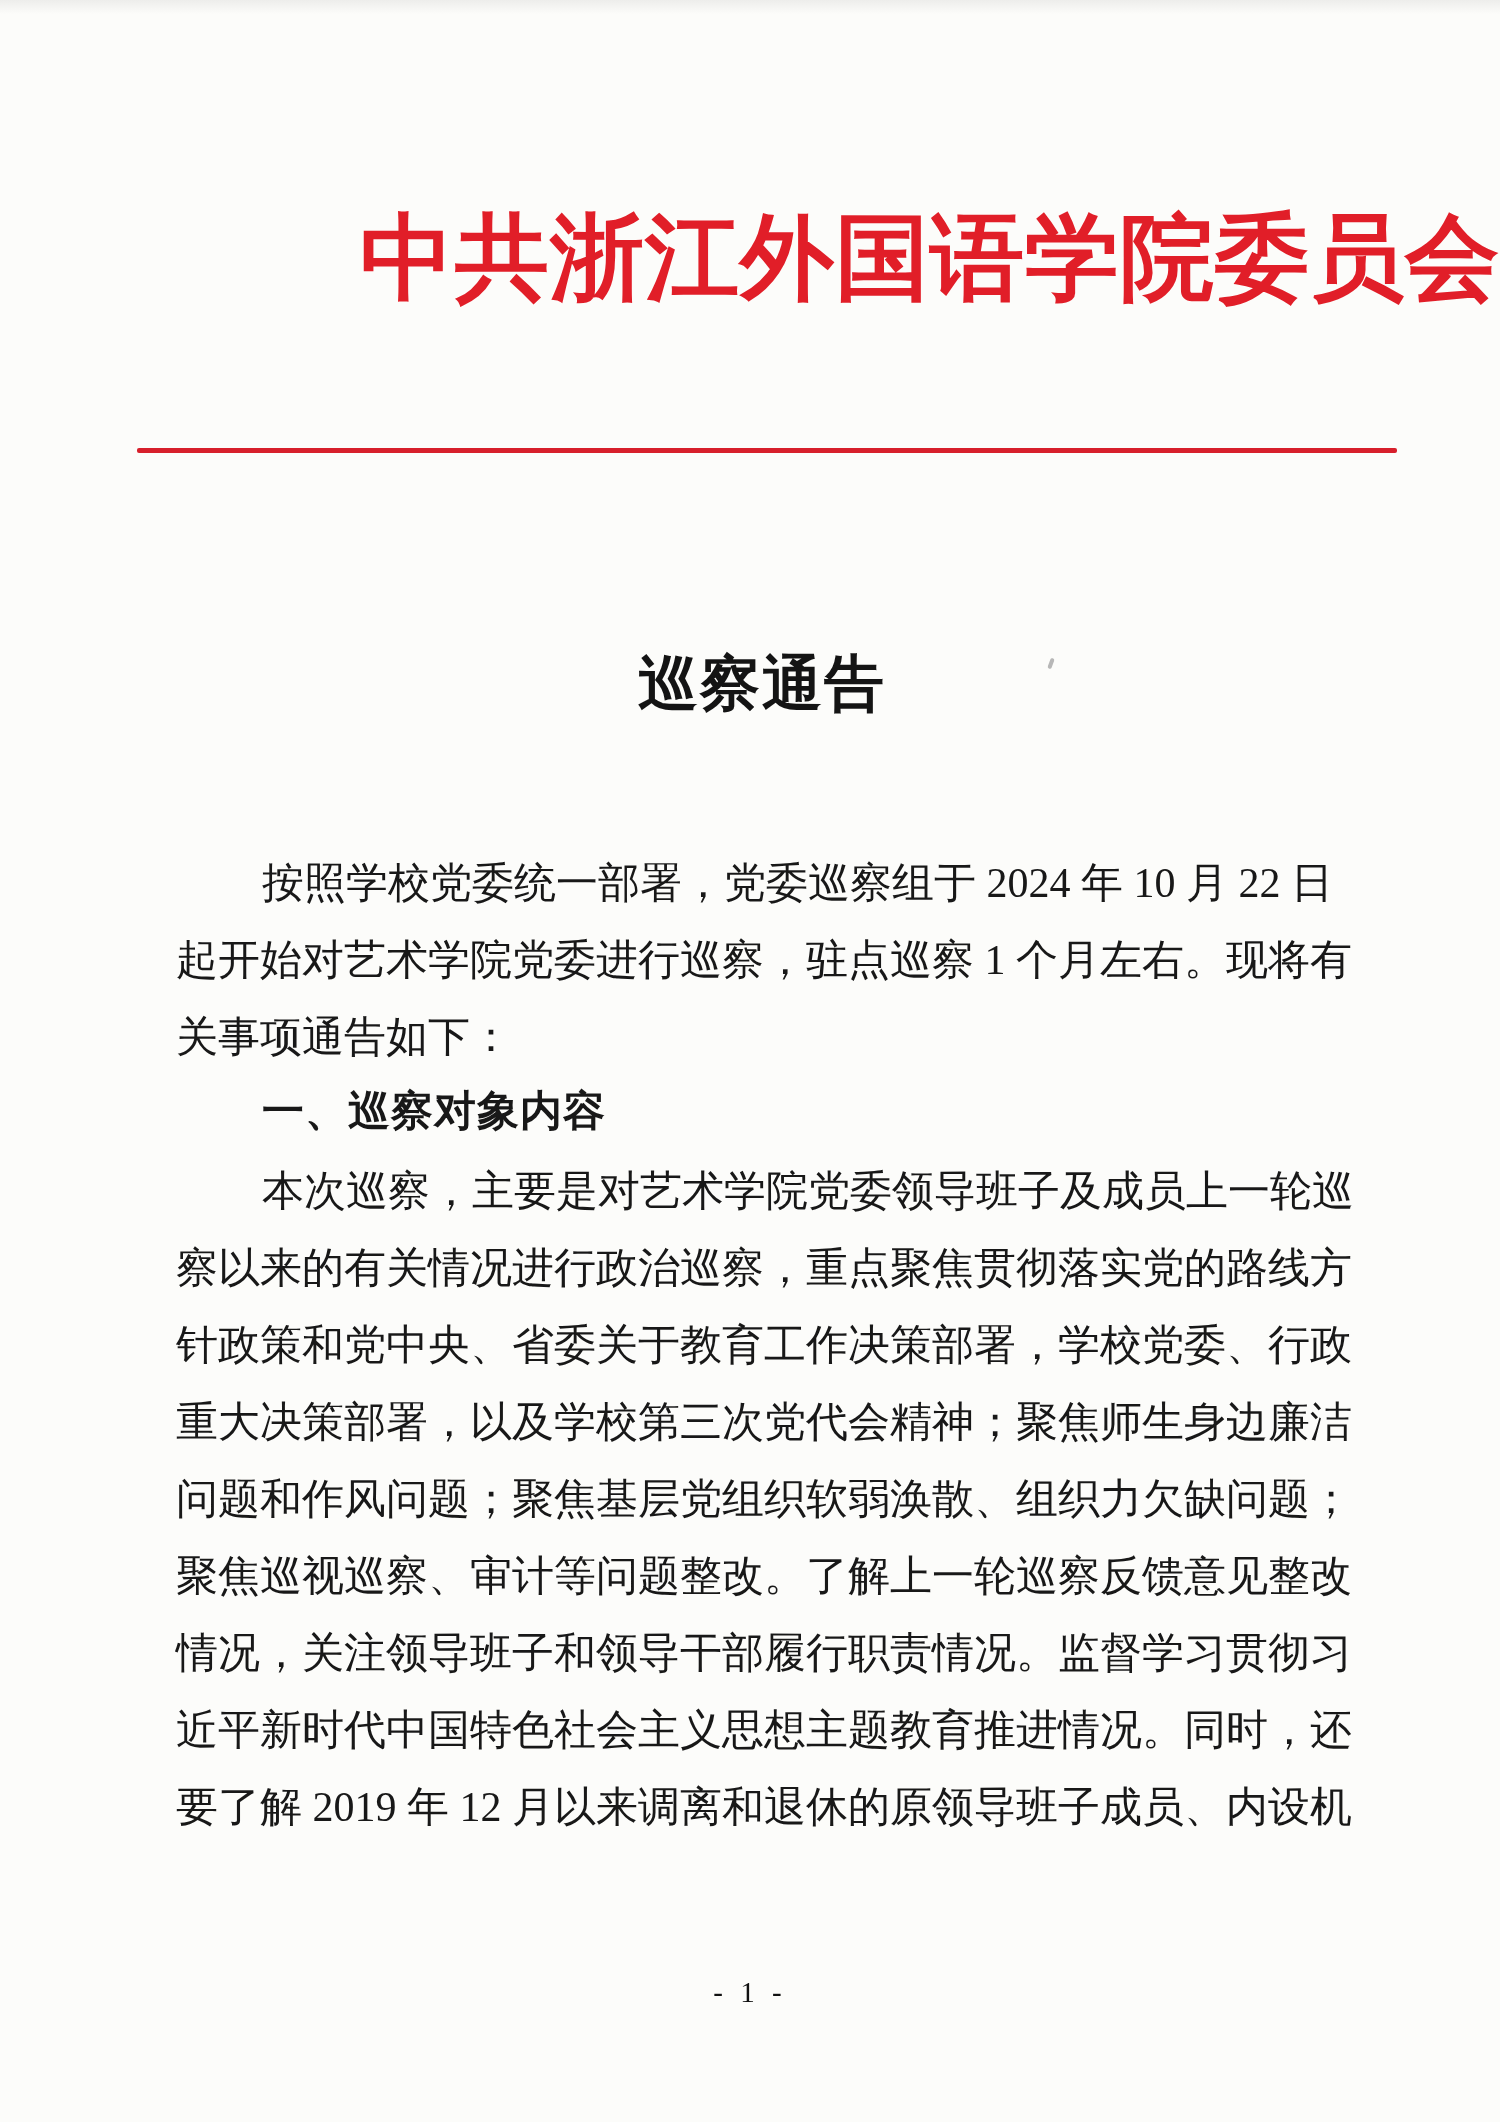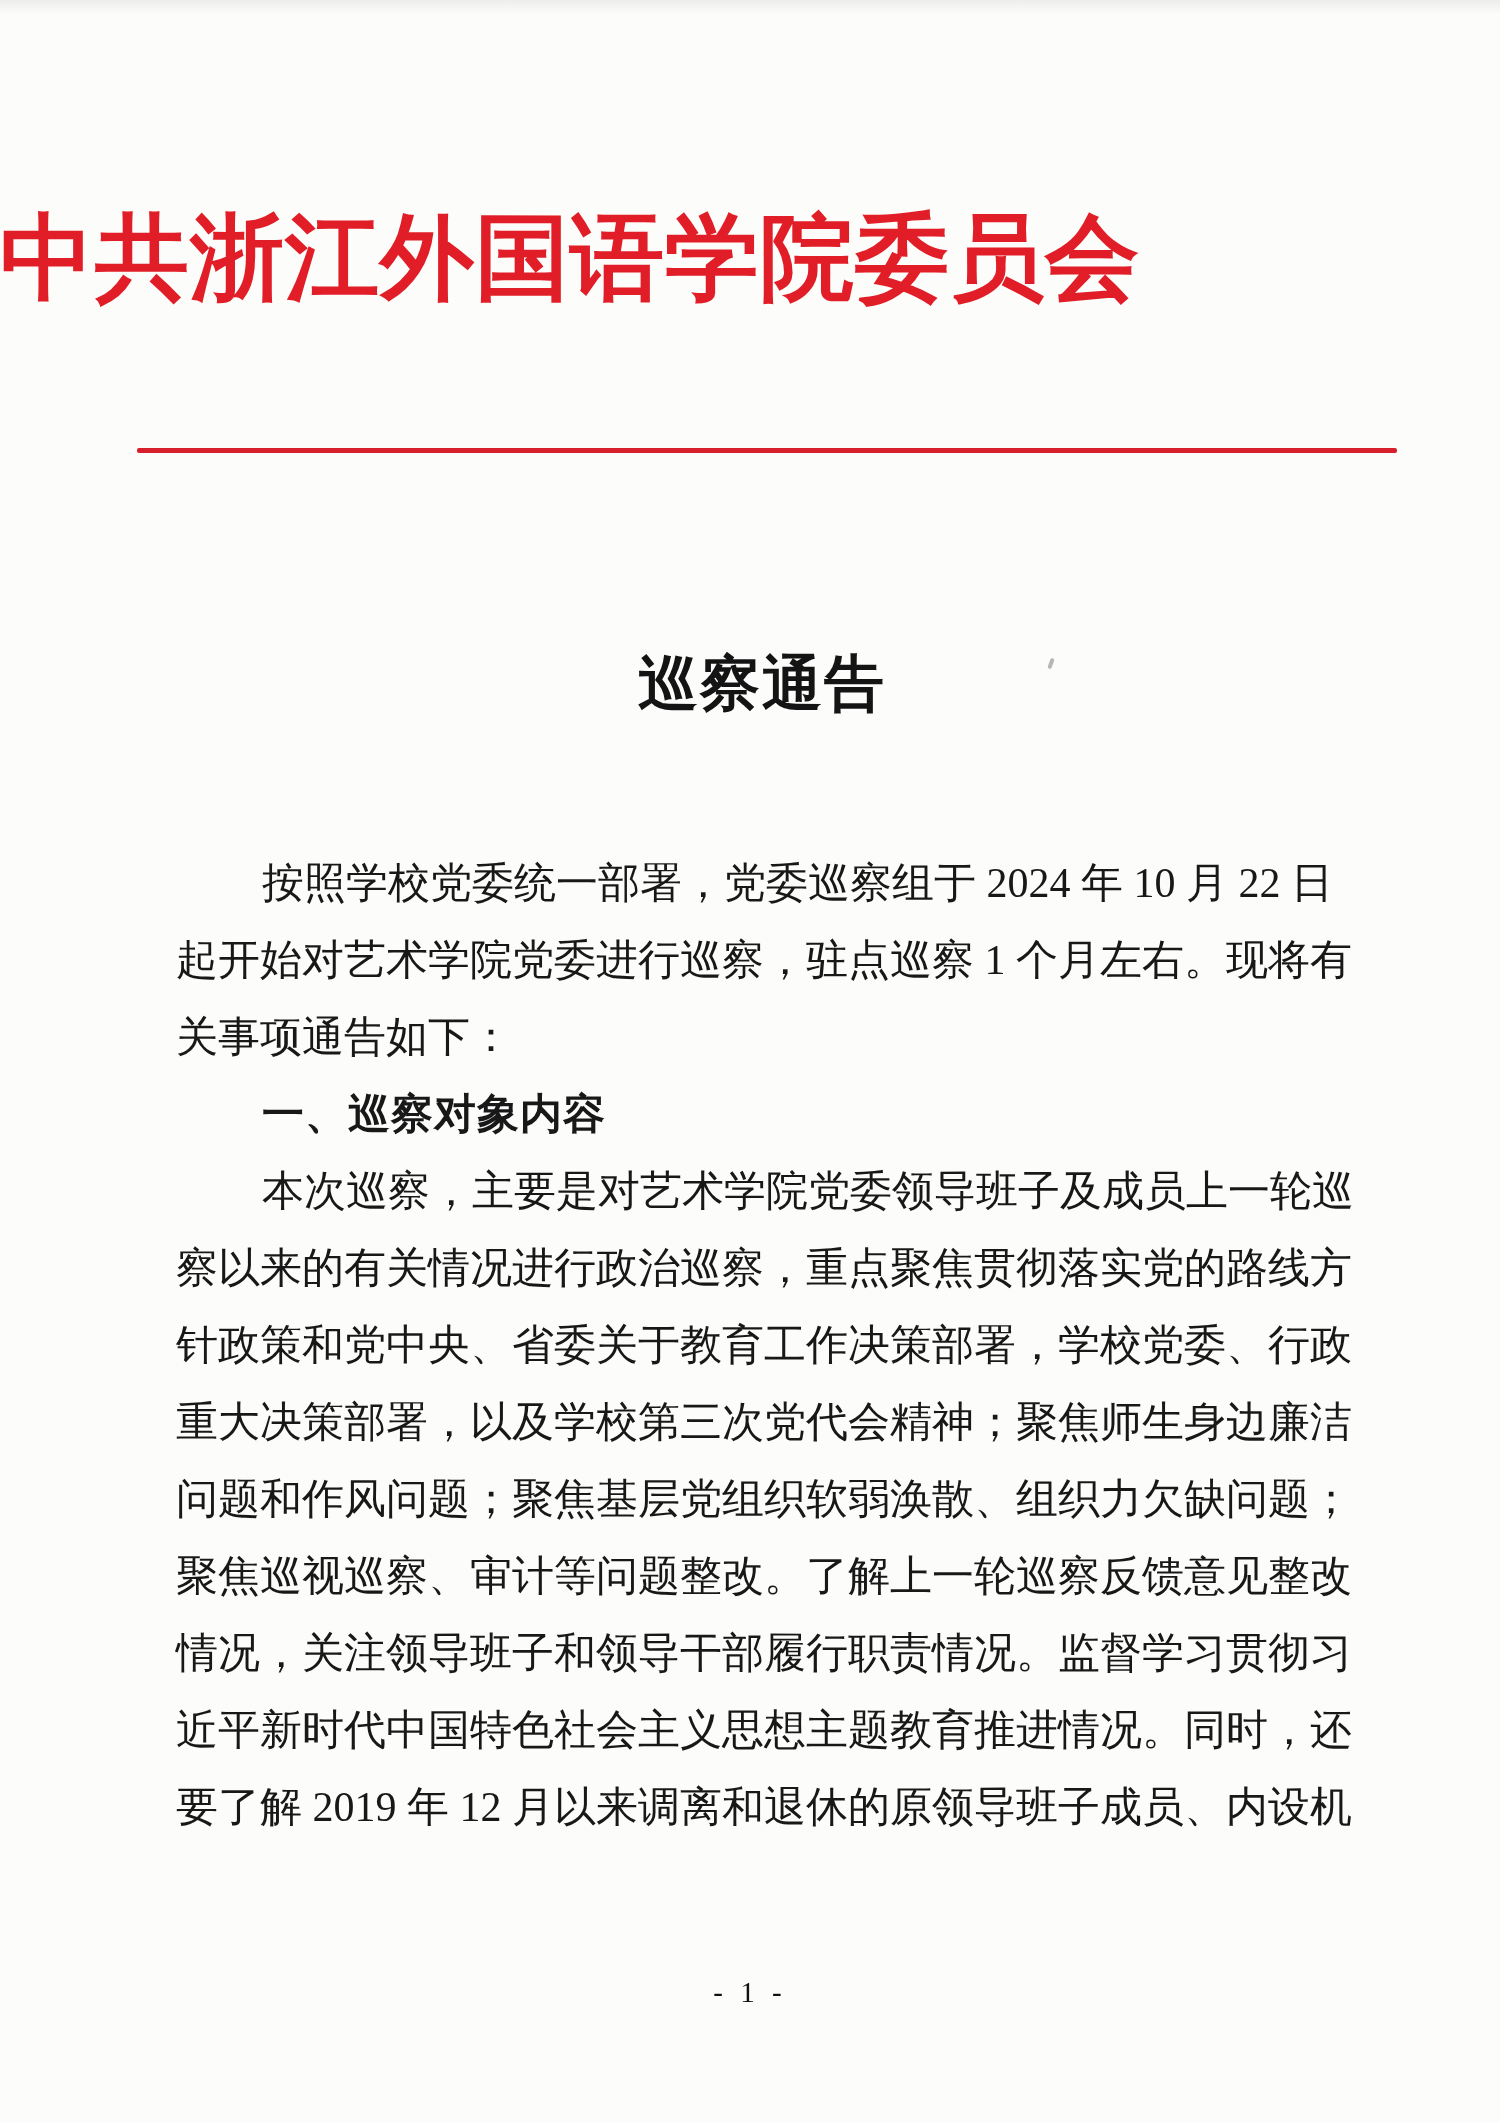"中共浙江外国语学院委员会" .letterhead-title { text-align: left -> right }
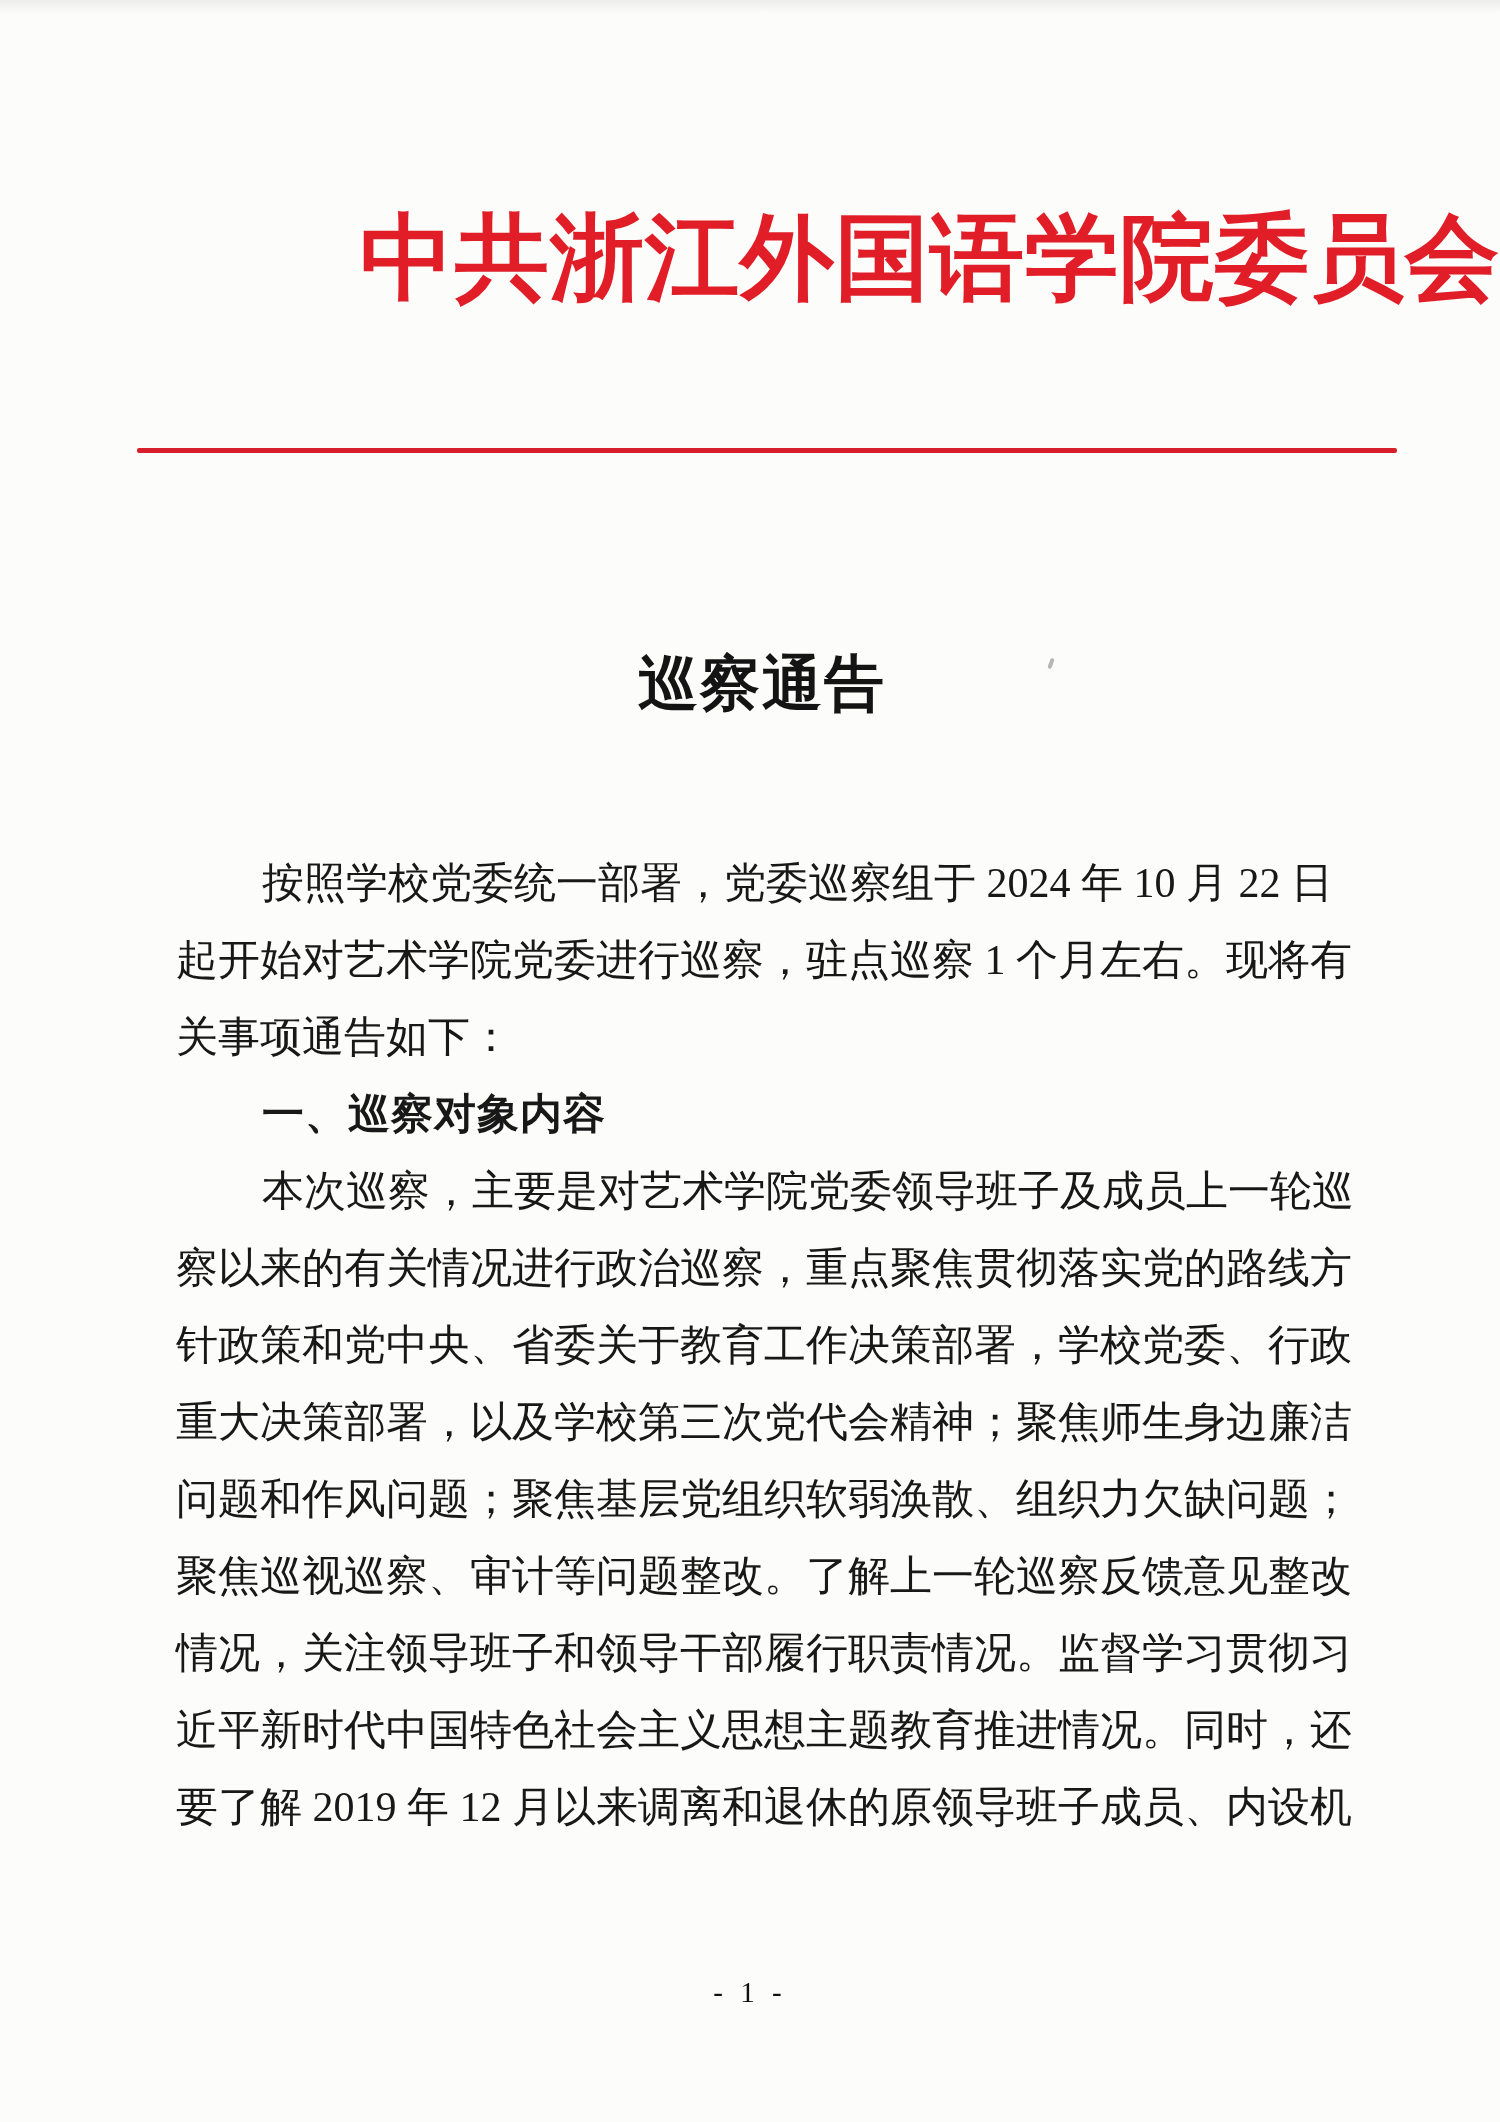"一、巡察对象内容" .line.heading { font-family: Liberation Serif, serif -> Liberation Mono, monospace }
